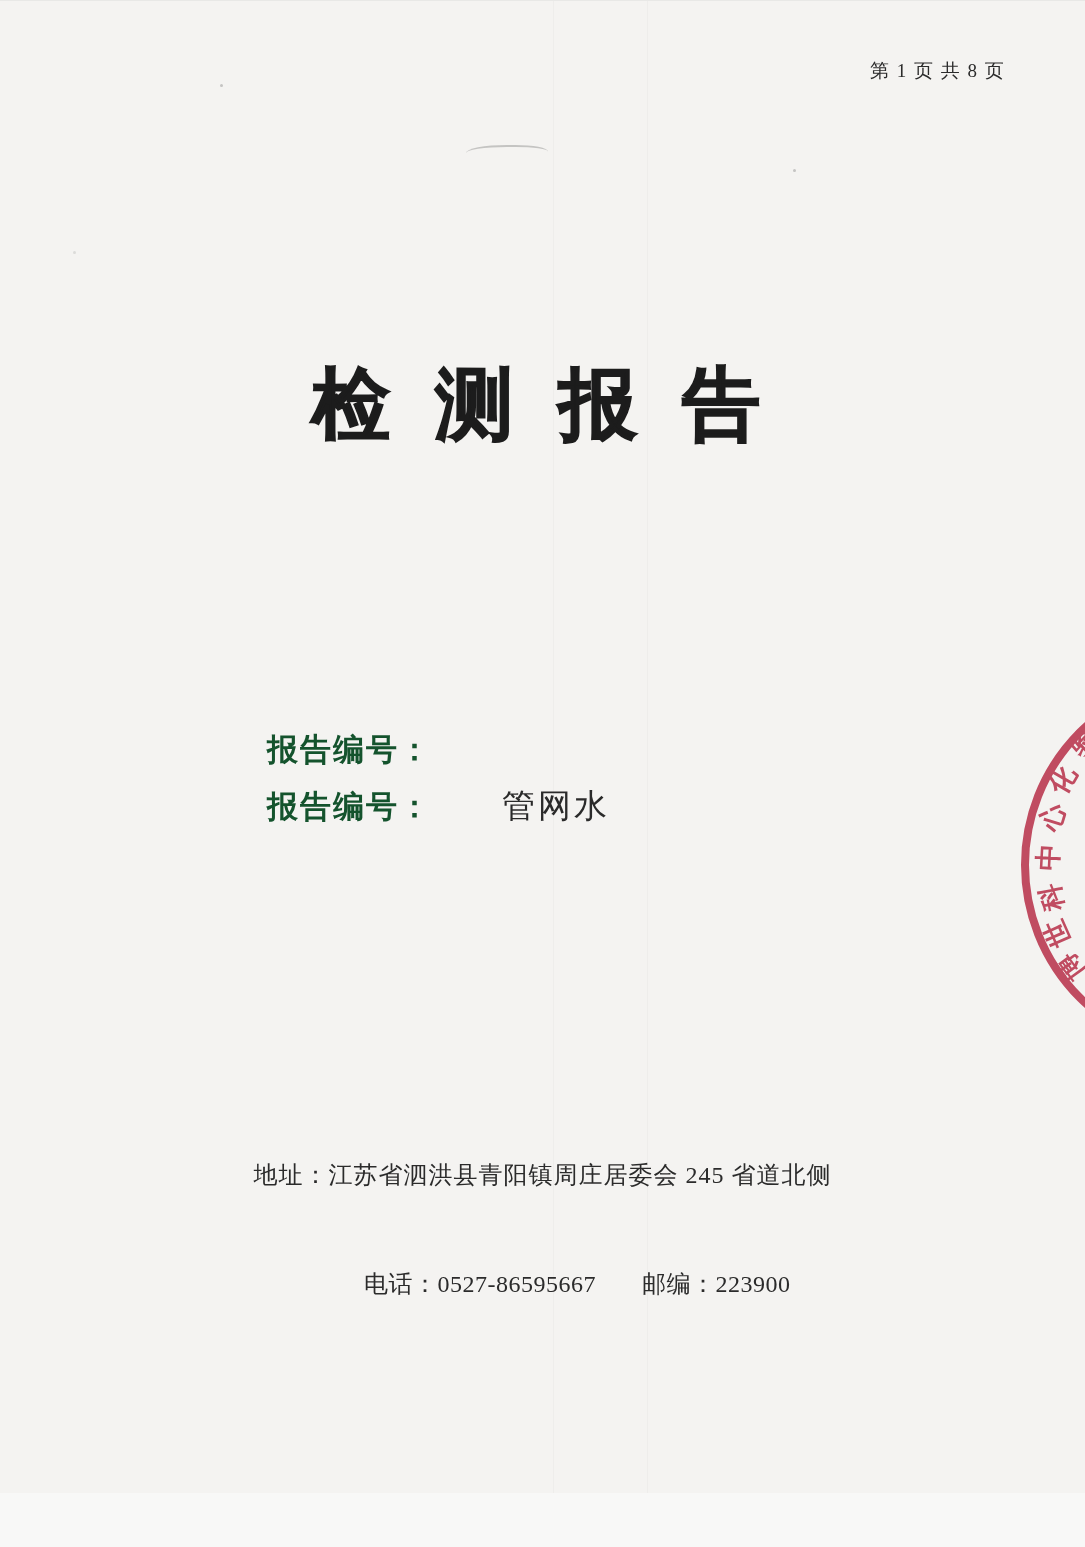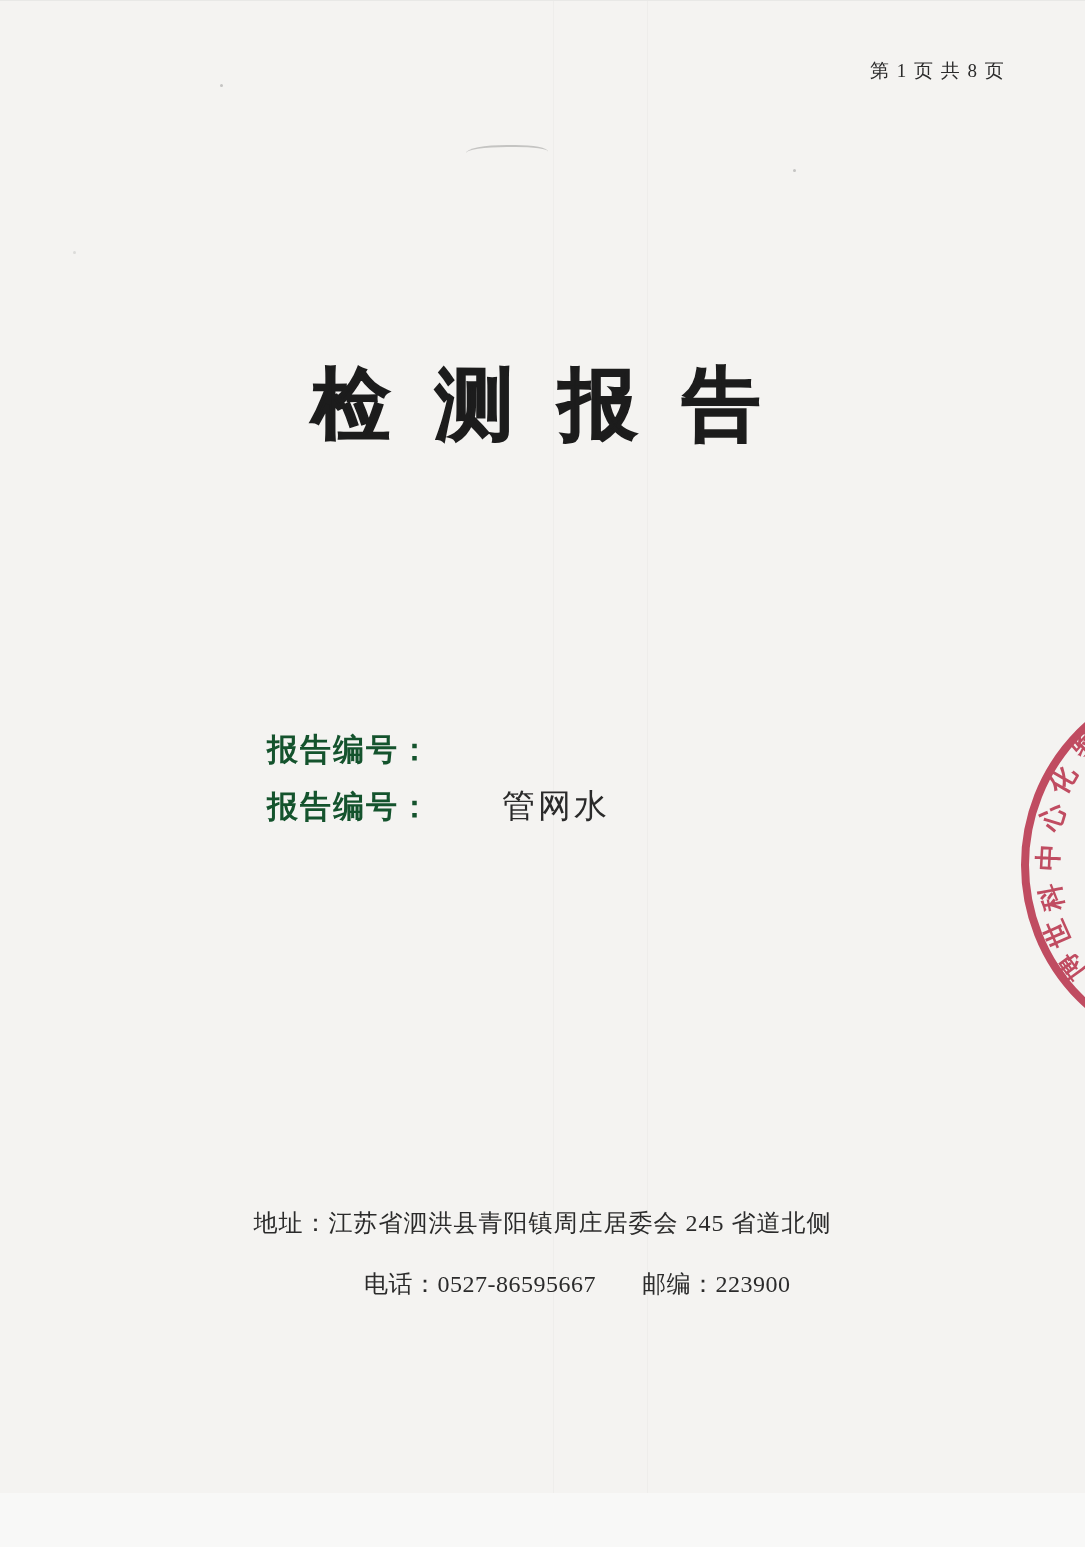"地址：江苏省泗洪县青阳镇周庄居委会 245 省道北侧" .footer-address { top: 1206px -> 1158px }
